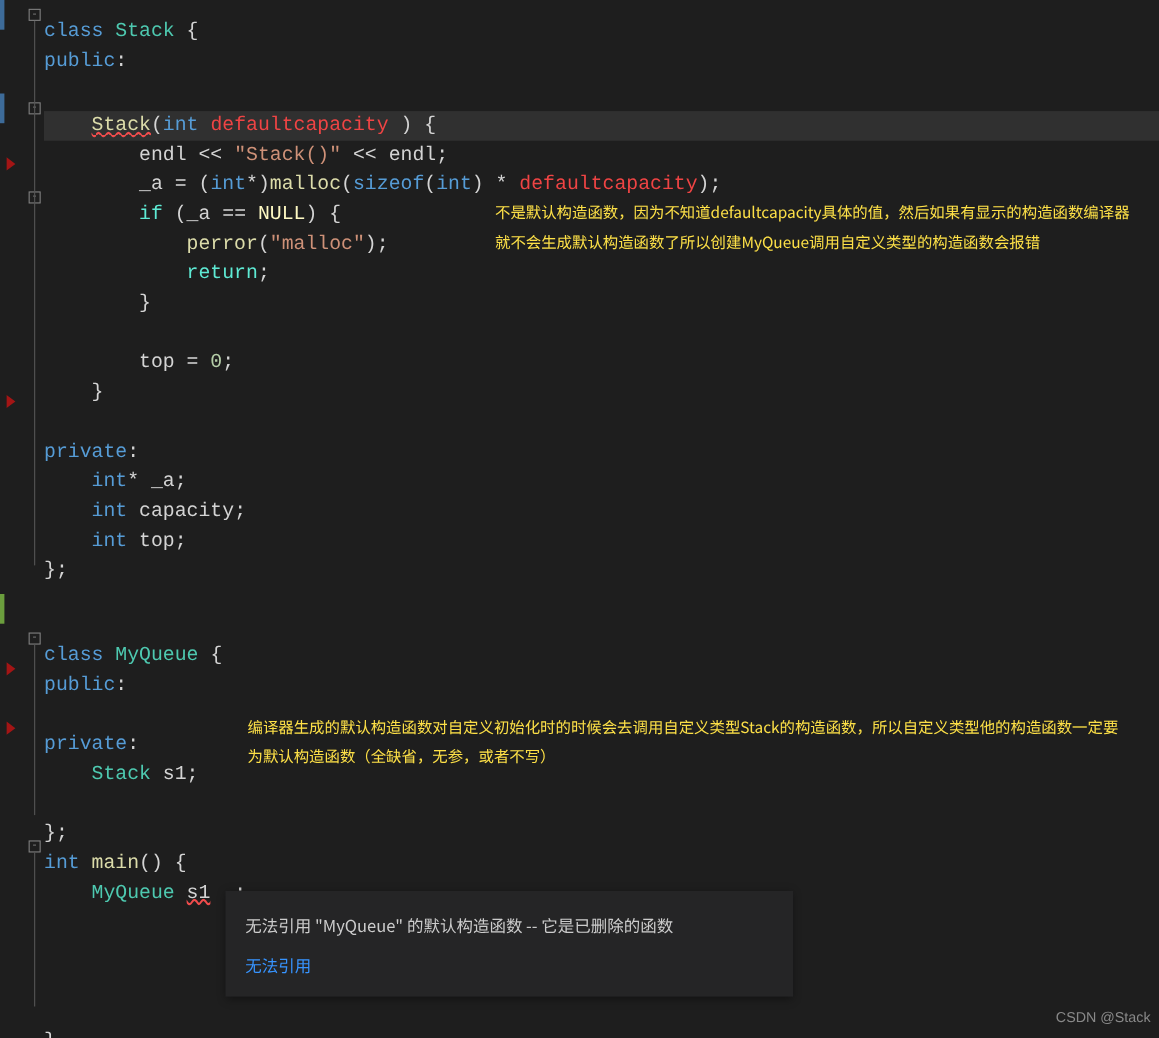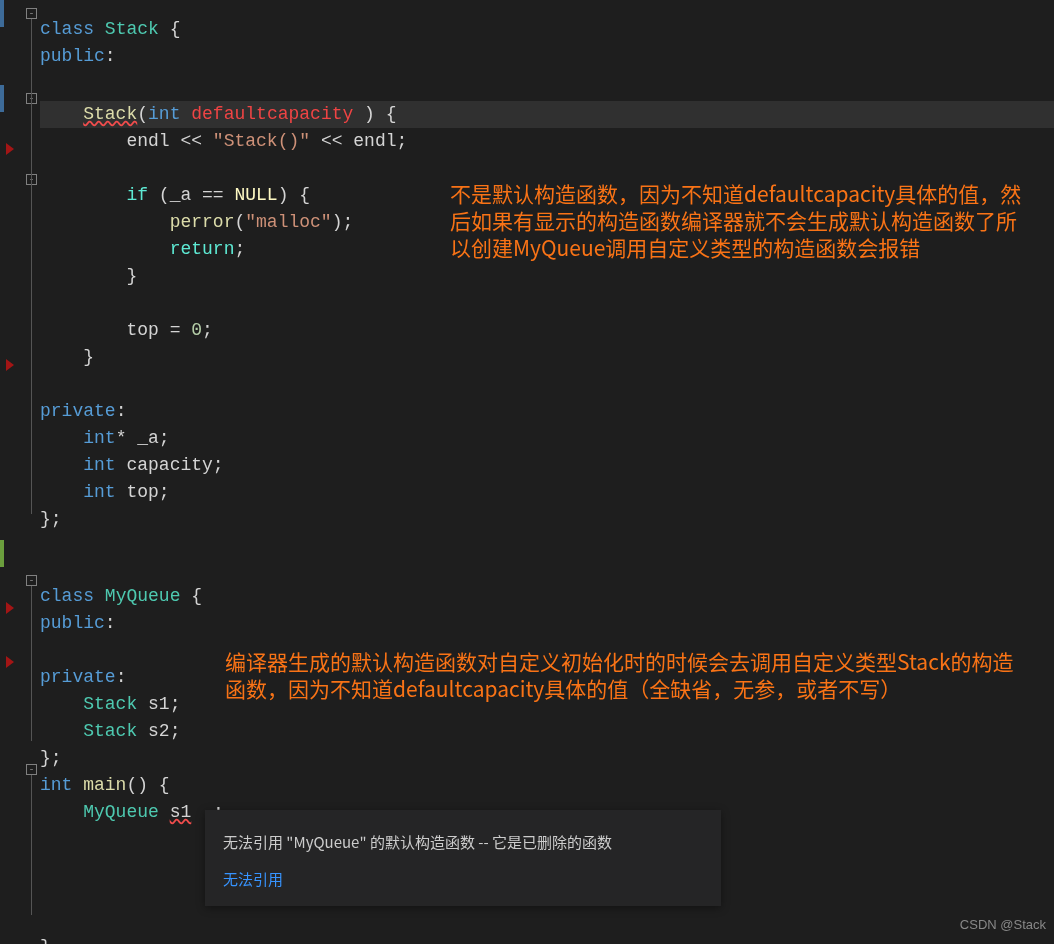"_a = (int*)malloc(sizeof(int) *" div.line { html: none -> <div><span> </span><span>_a</span><span> = (</span><span>int</span><span>*)</span><span>malloc</span><span>(</span><span>sizeof</span><span>(</span><span>int</span><span>) * </span><span>defaultcapacity</span><span>);</span></div> }
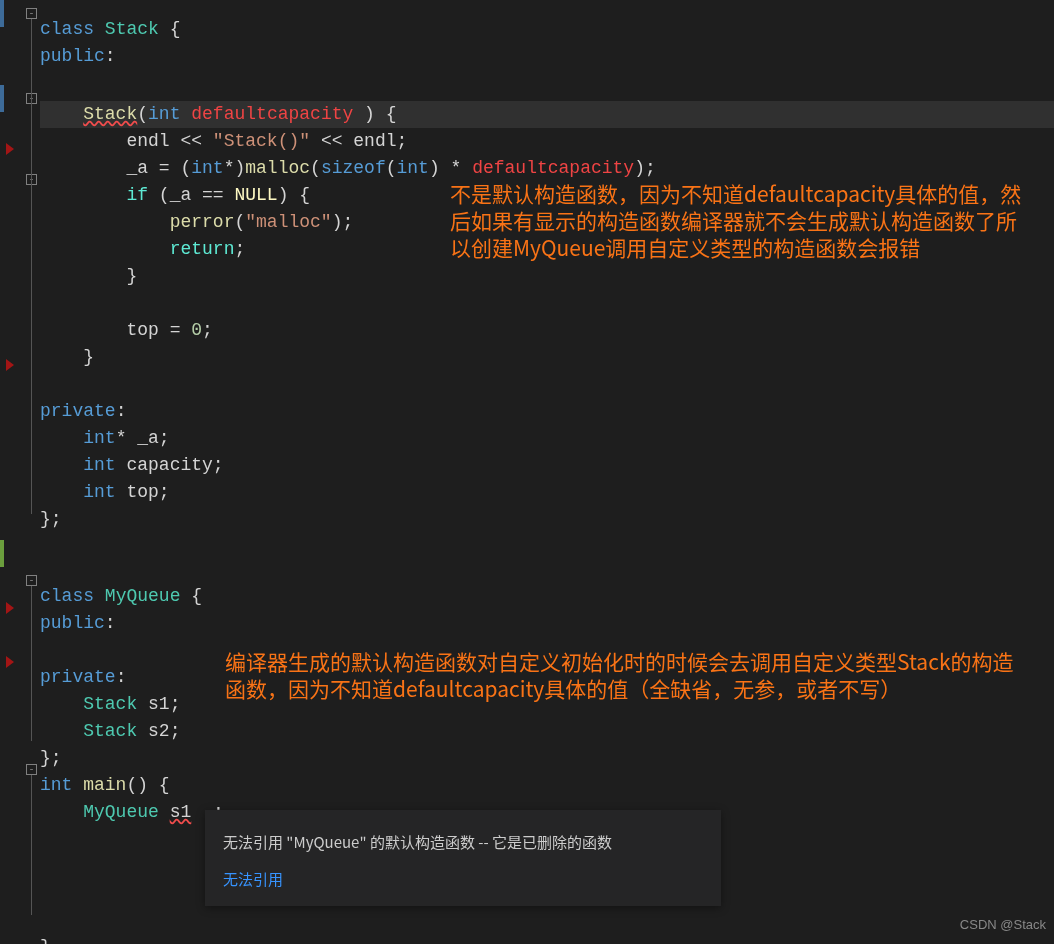"不是默认构造函数，因为不知道defaultcapacity具体的值，然后如果有显" .anno { color: #f97316 -> #fde047; font-size: 21px -> 14px }
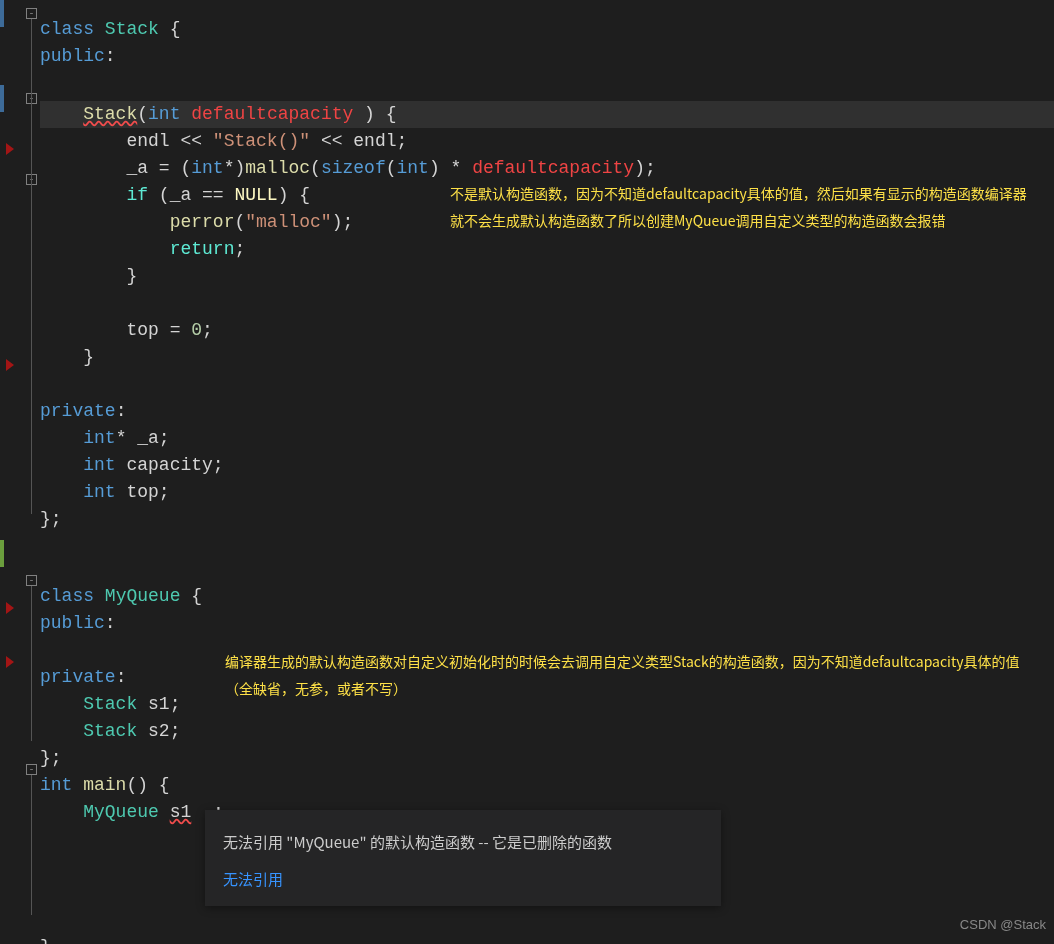"编译器生成的默认构造函数对自定义初始化时的时候会去调用自定义类型Stack的构造" div.anno { text: 因为不知道defaultcapacity具体的值 -> 所以自定义类型他的构造函数一定要为默认构造函数 }
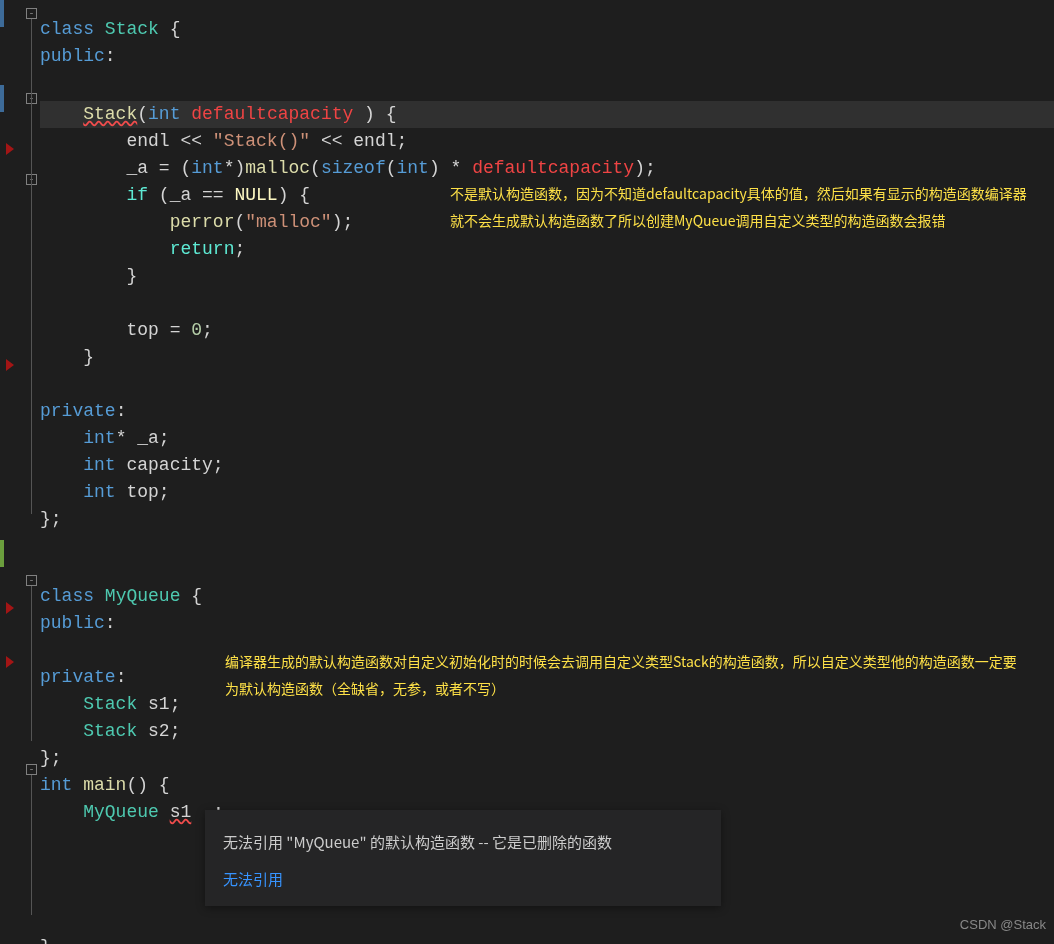"Stack s2;" div.line { html: <div><span> </span><span>Stack</span><span> </span><span>s2</span><span>;</span></div> -> none }
